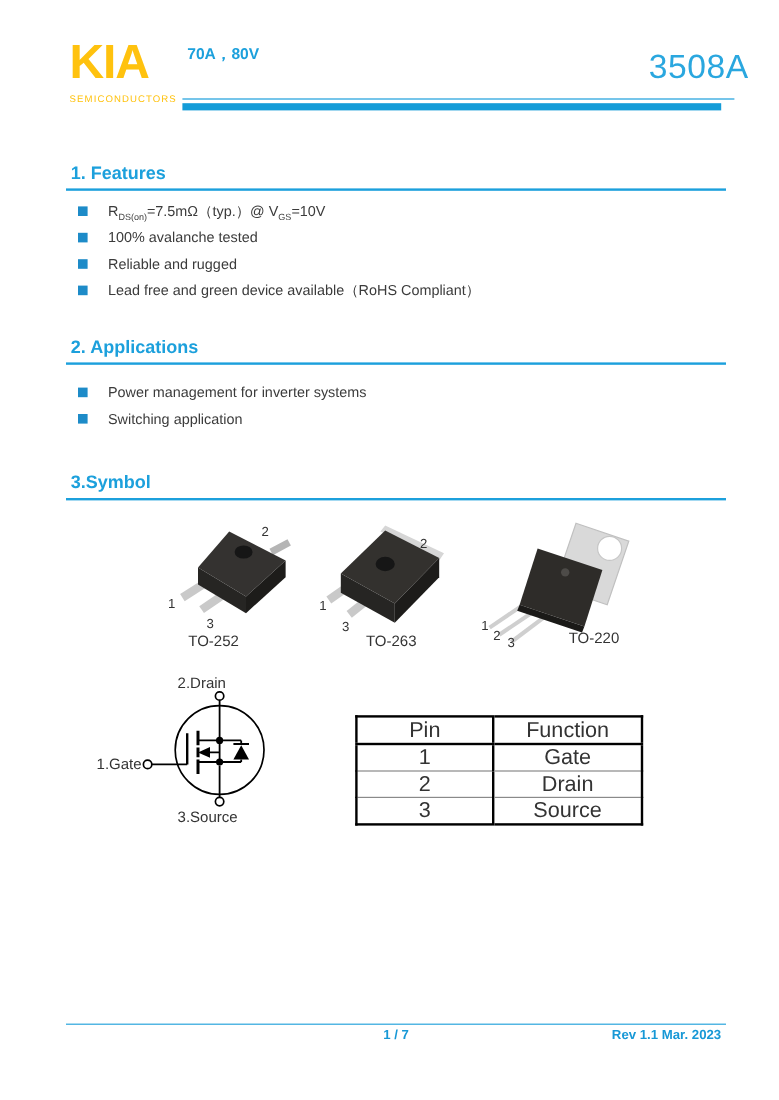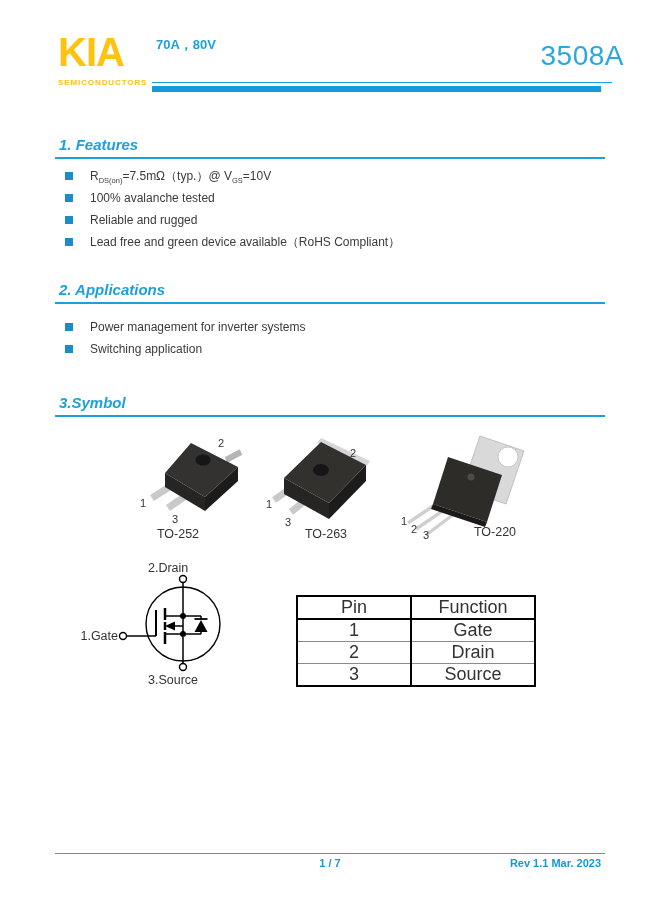"SEMICONDUCTORS" .logo-sub { font-weight: bold -> normal }
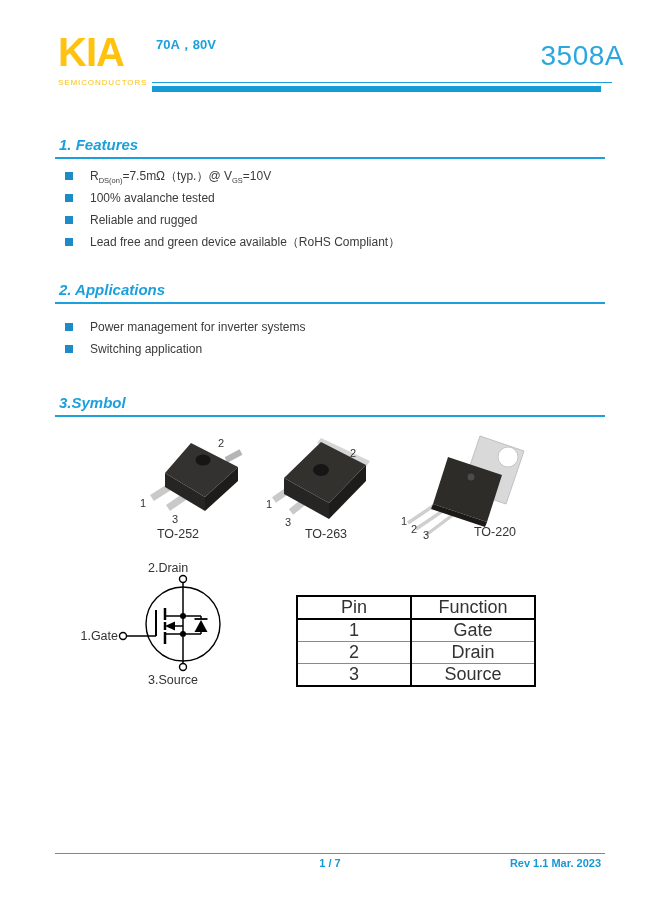"1. Features" .section-head { font-style: italic -> none }
